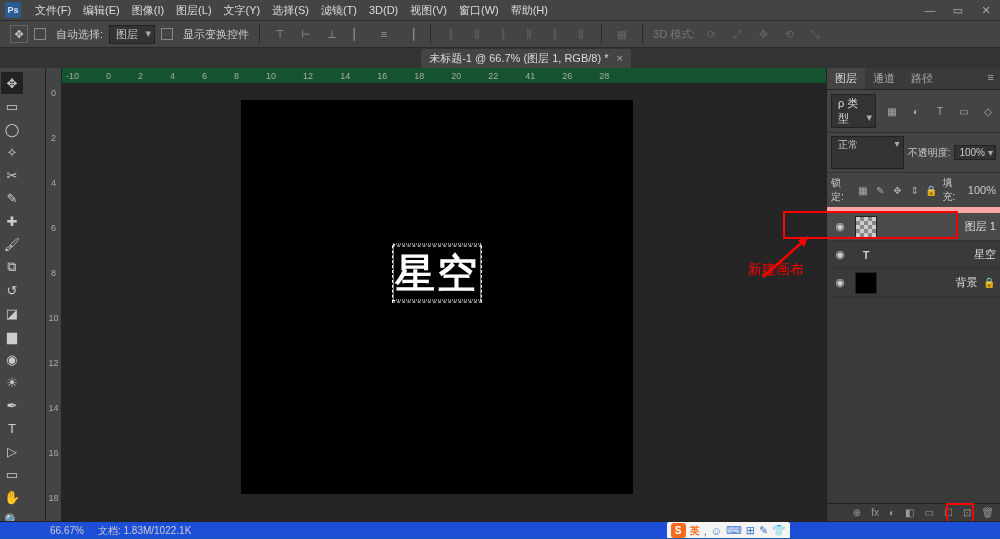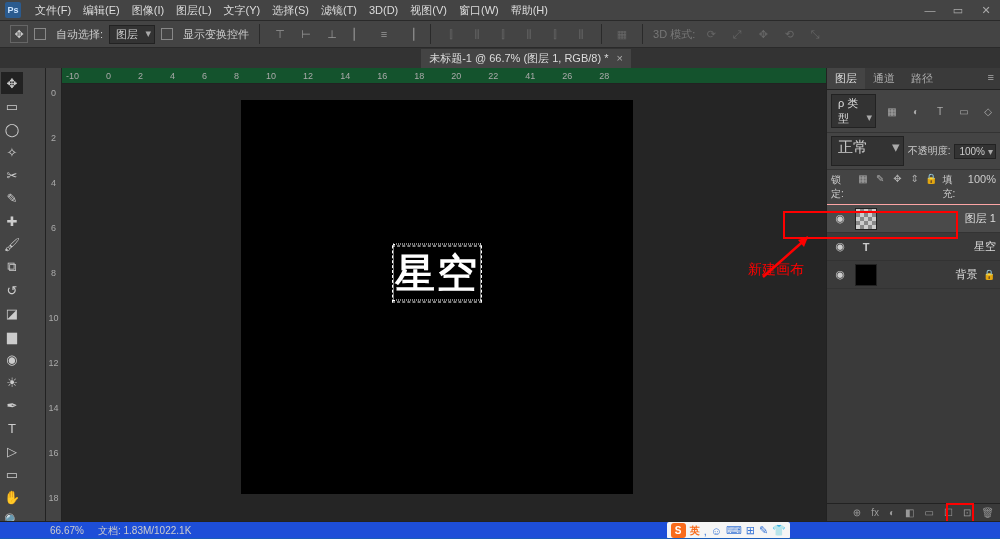"正常" .blend-row .dd { font-size: 15px -> 10px; padding: 1px 14px 8px 6px -> 1px 14px 16px 6px }
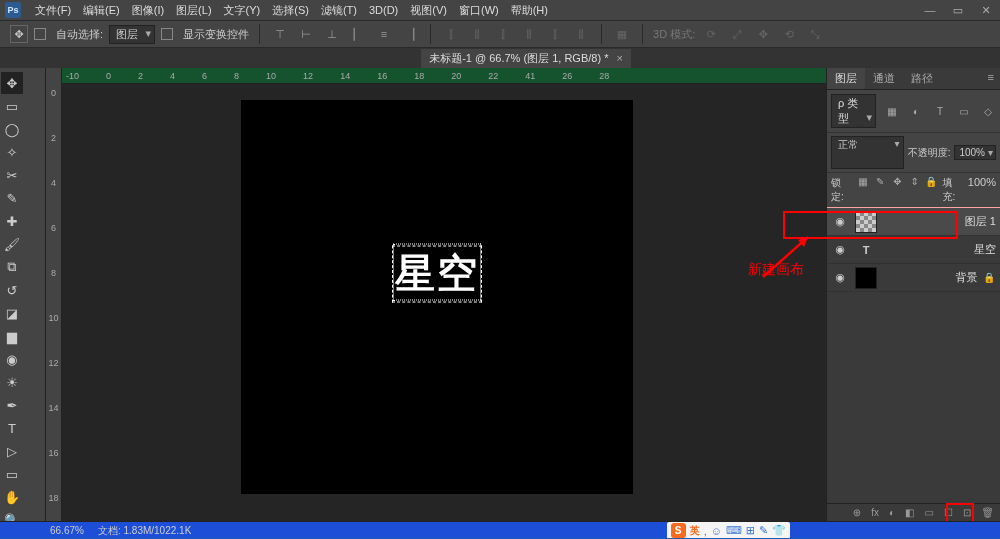"锁定:" .lock-row { align-items: none -> center; border-bottom: 1px solid #fca5a5 -> 6px solid #fca5a5 }
